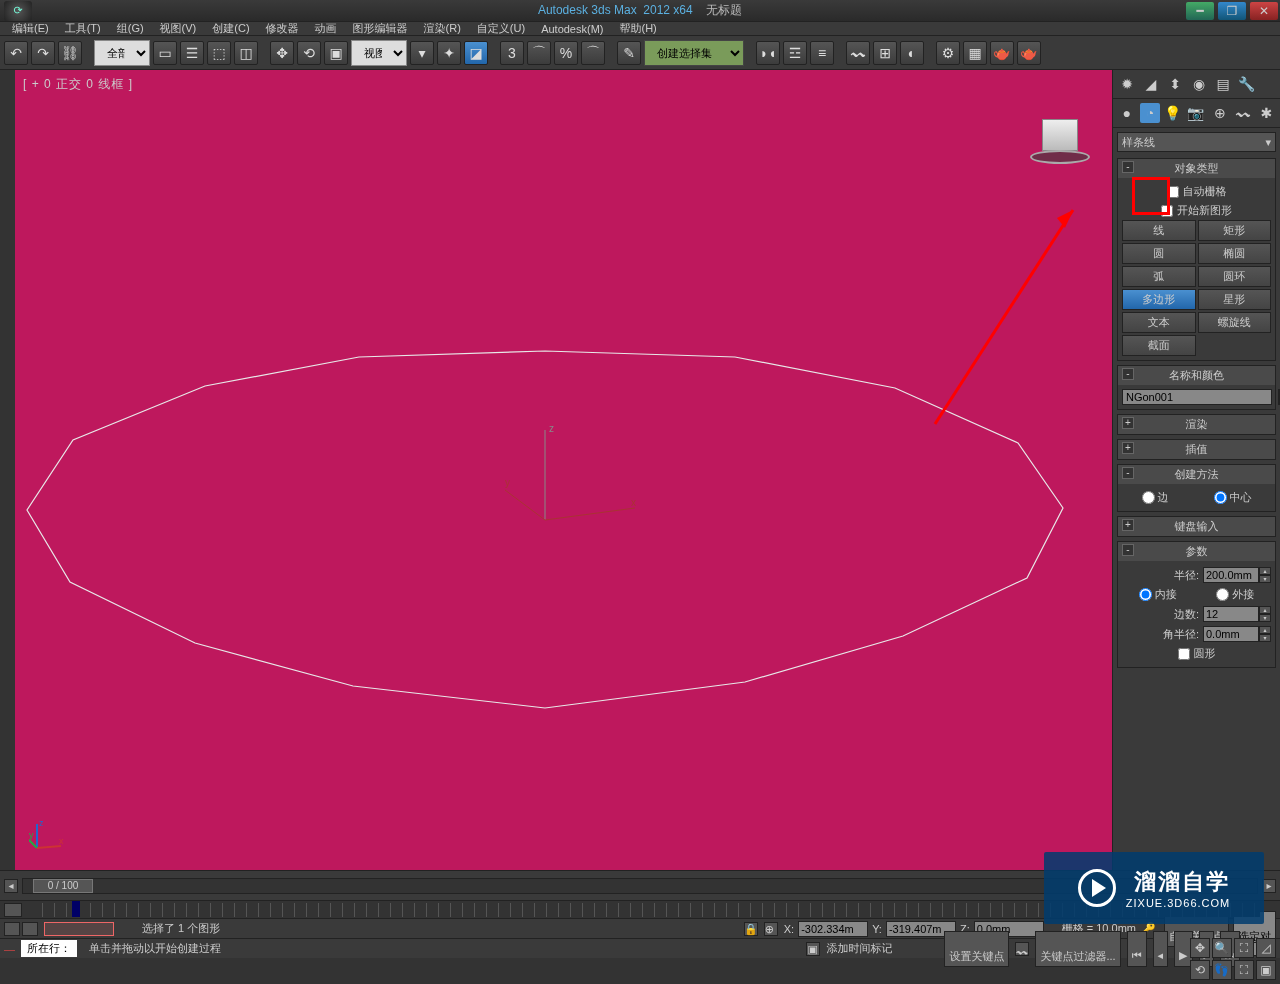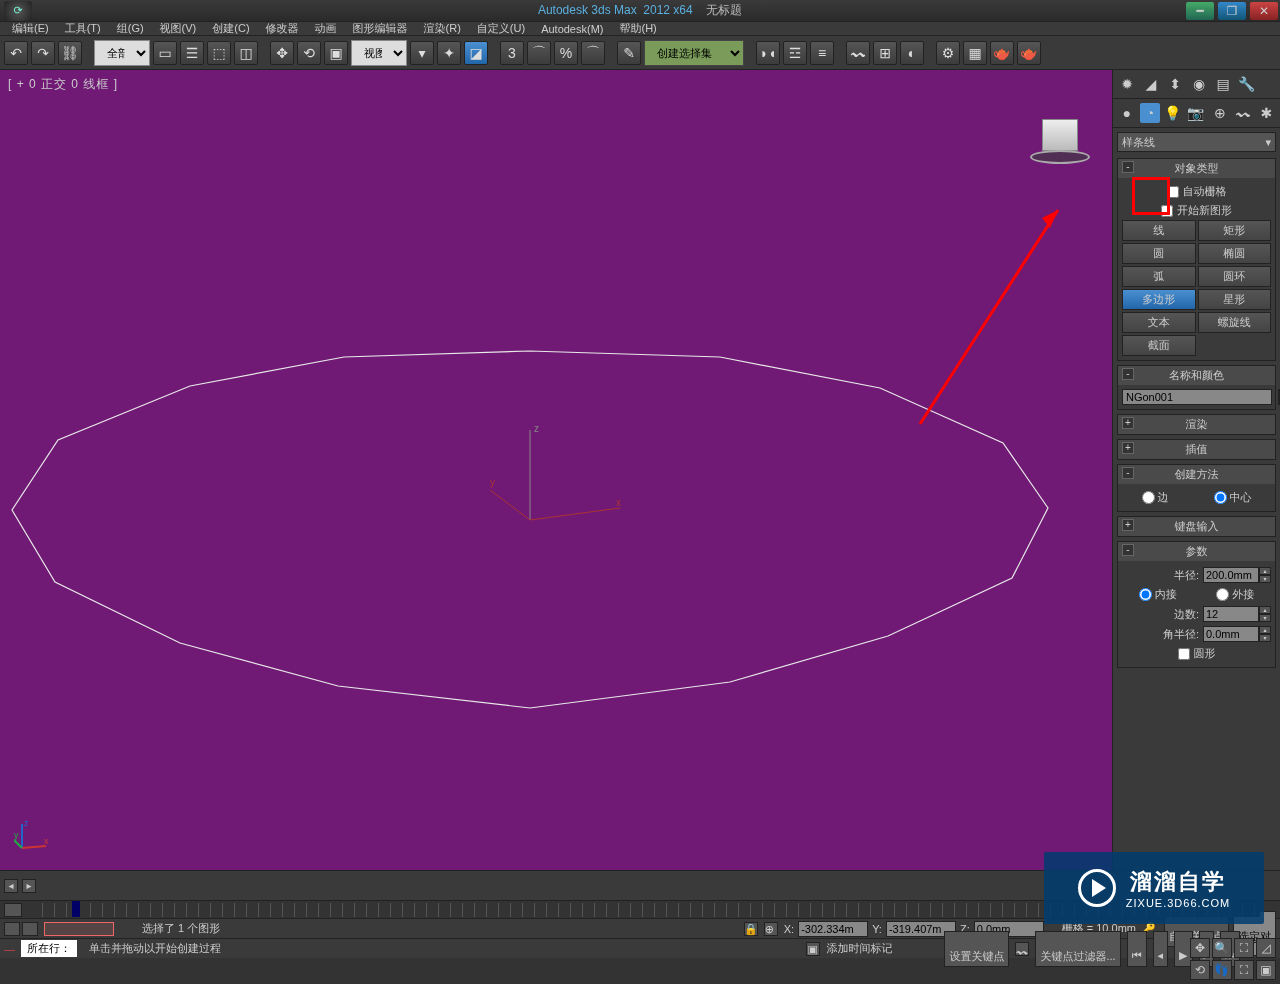"[ + 0 正交 0" .viewport { background: #701a75 -> #be185d; margin-left: none -> 15px }
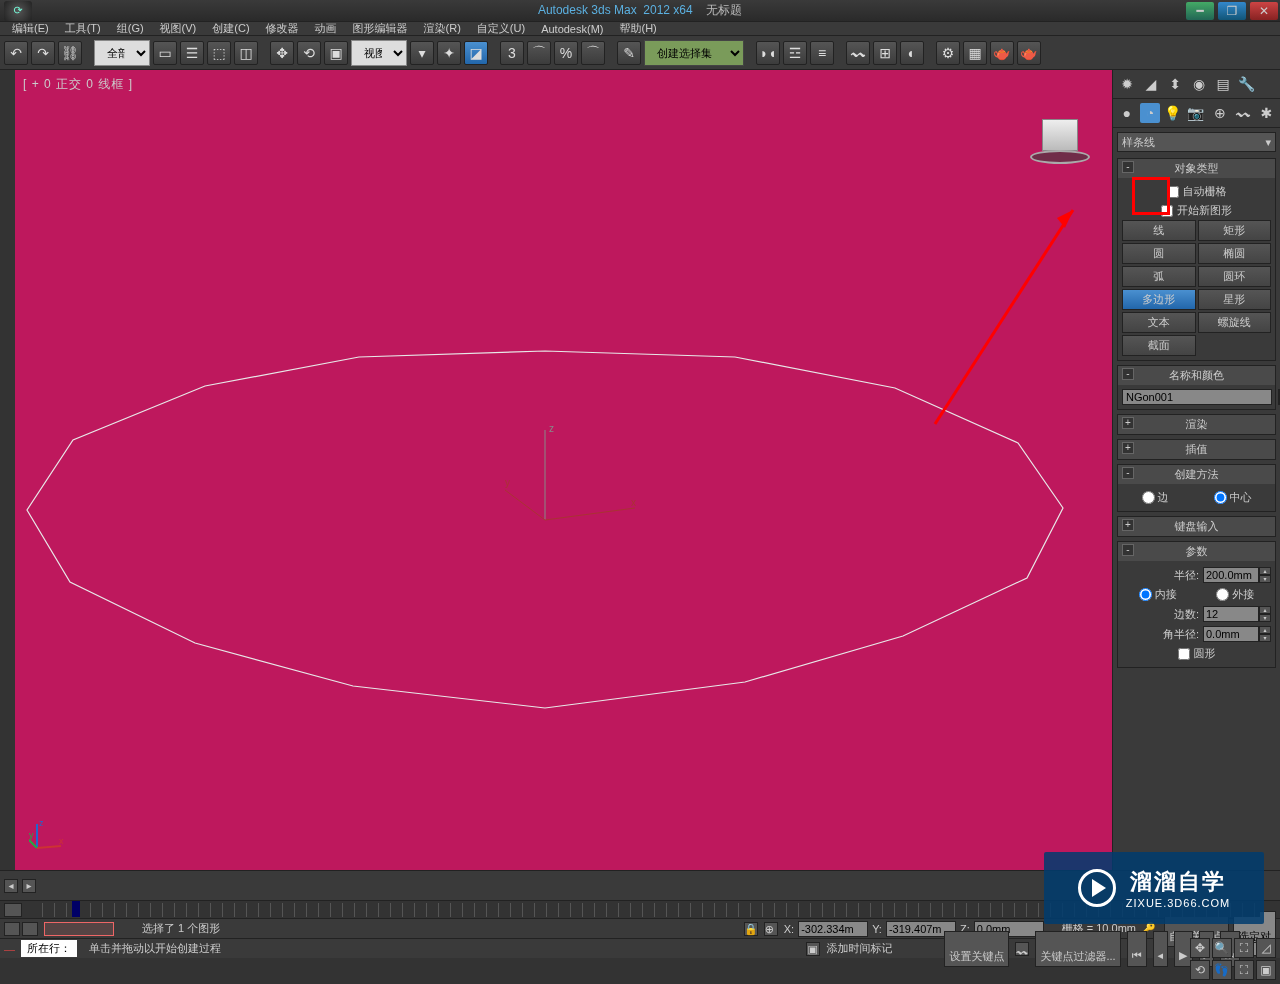"0 / 100" div.time-slider { html: none -> <div> <div>0 / 100</div> </div> }
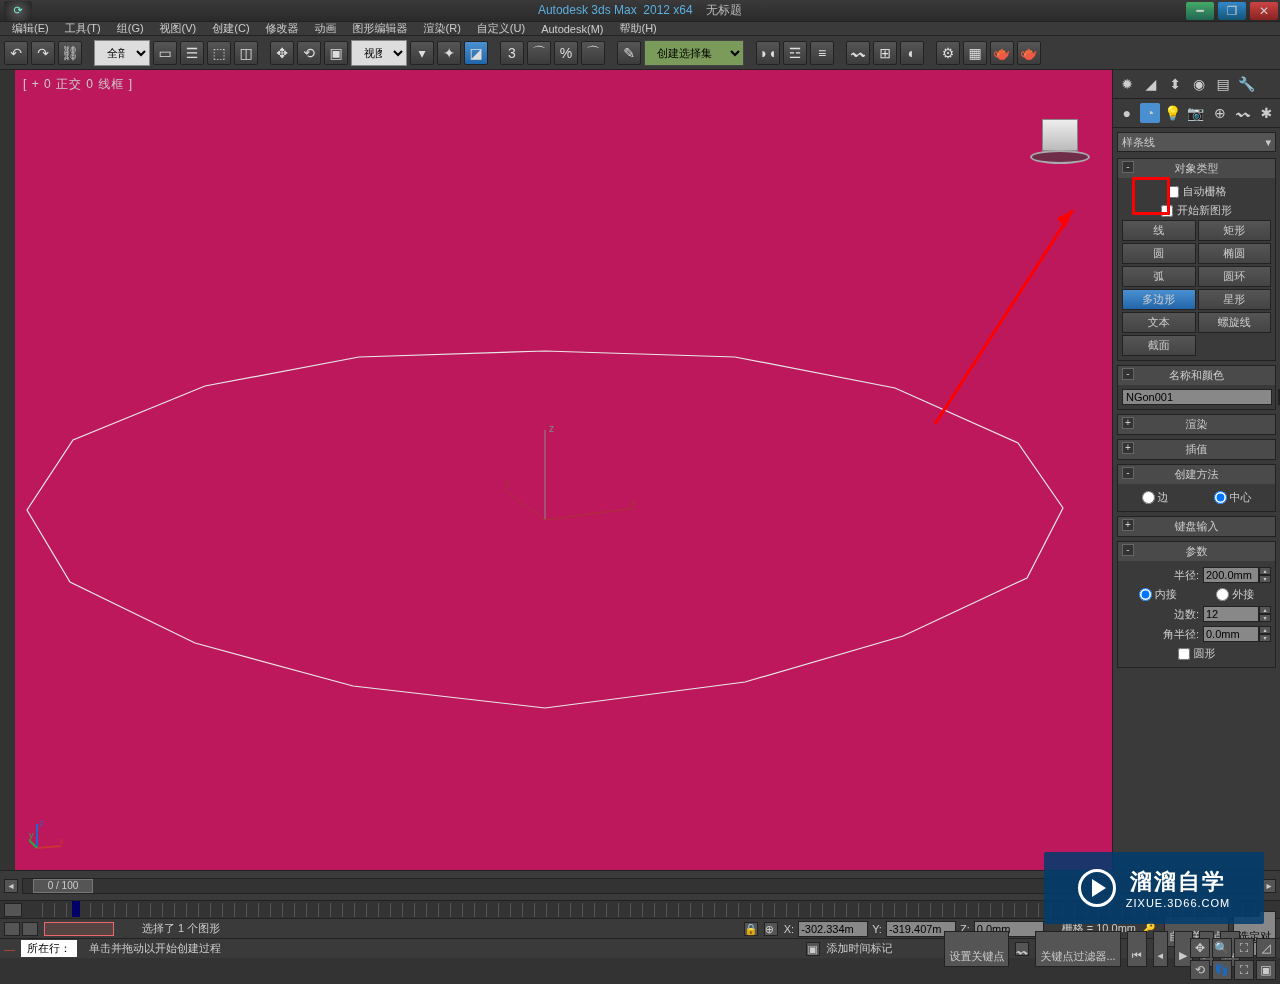"溜溜自学" .watermark .txt { text-align: center -> right }
